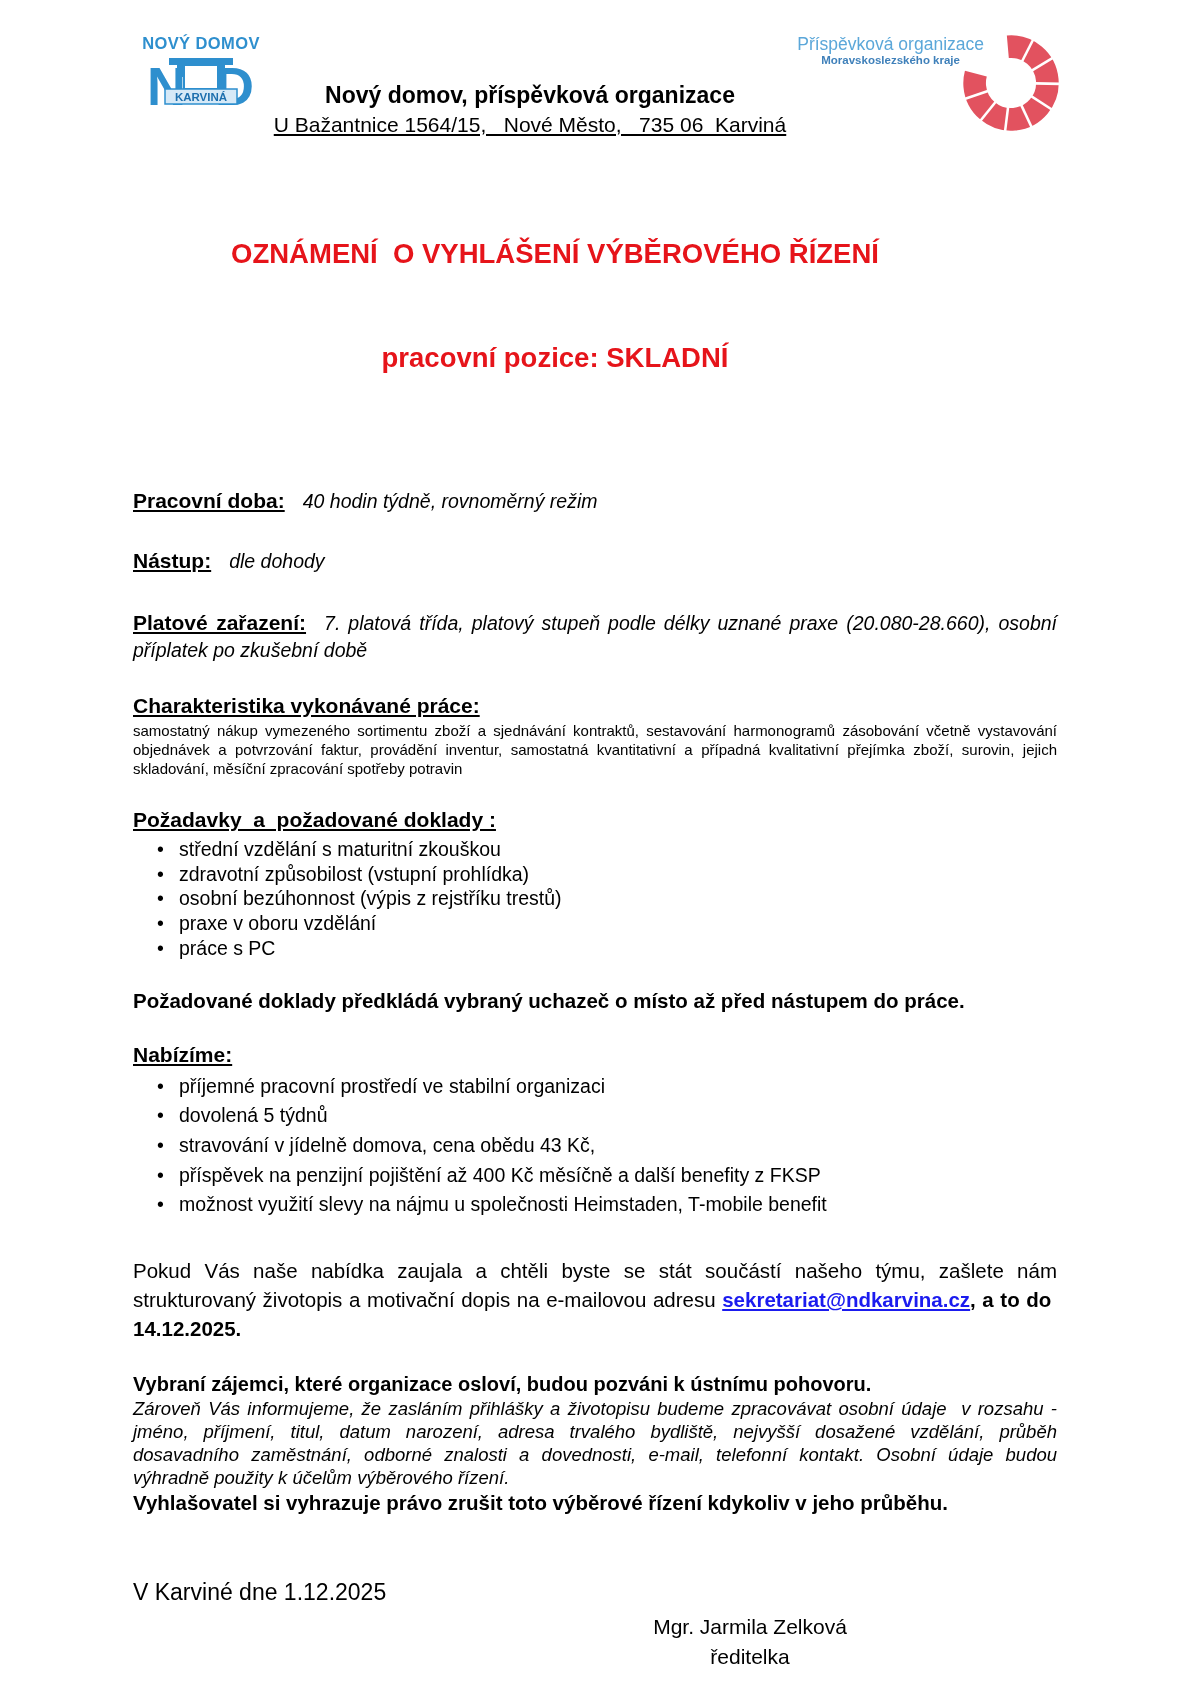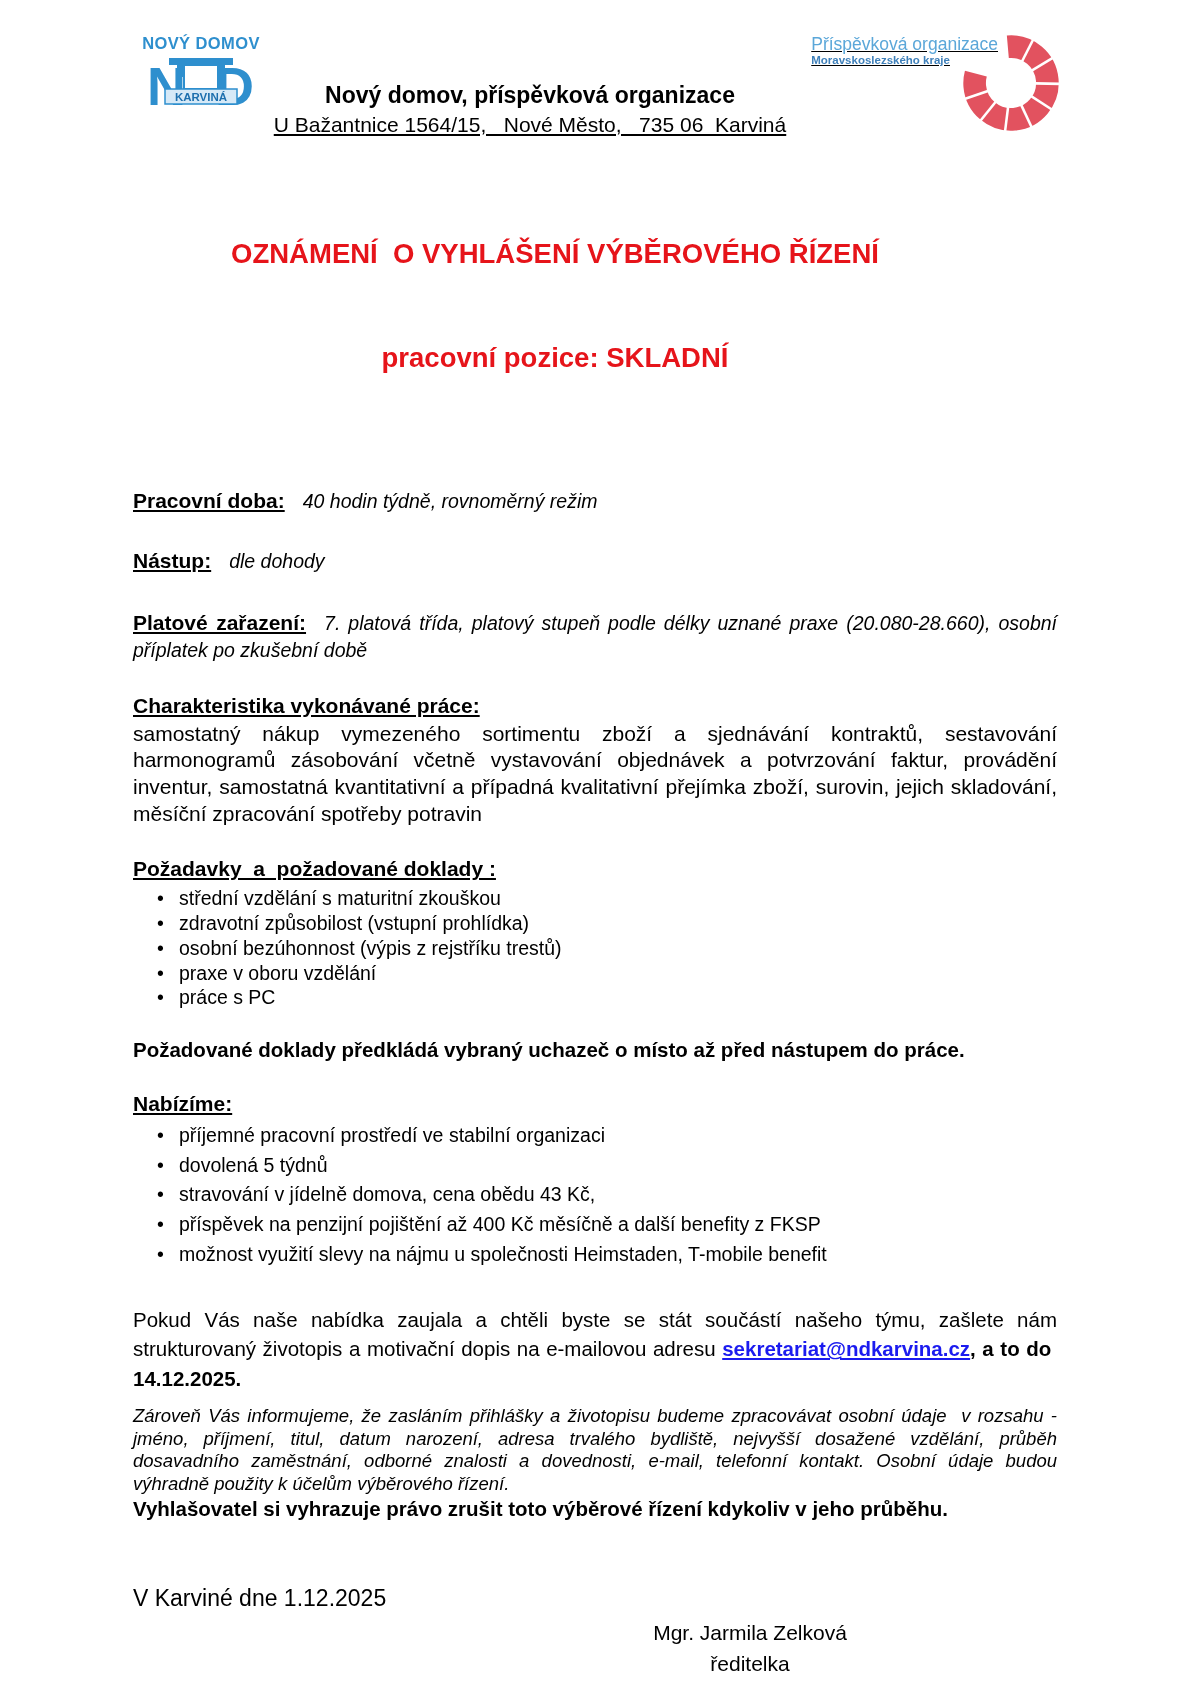"Příspěvková organizace" .logo-right-text { right: 192px -> 206px; text-align: left -> center; text-decoration: underline -> none }
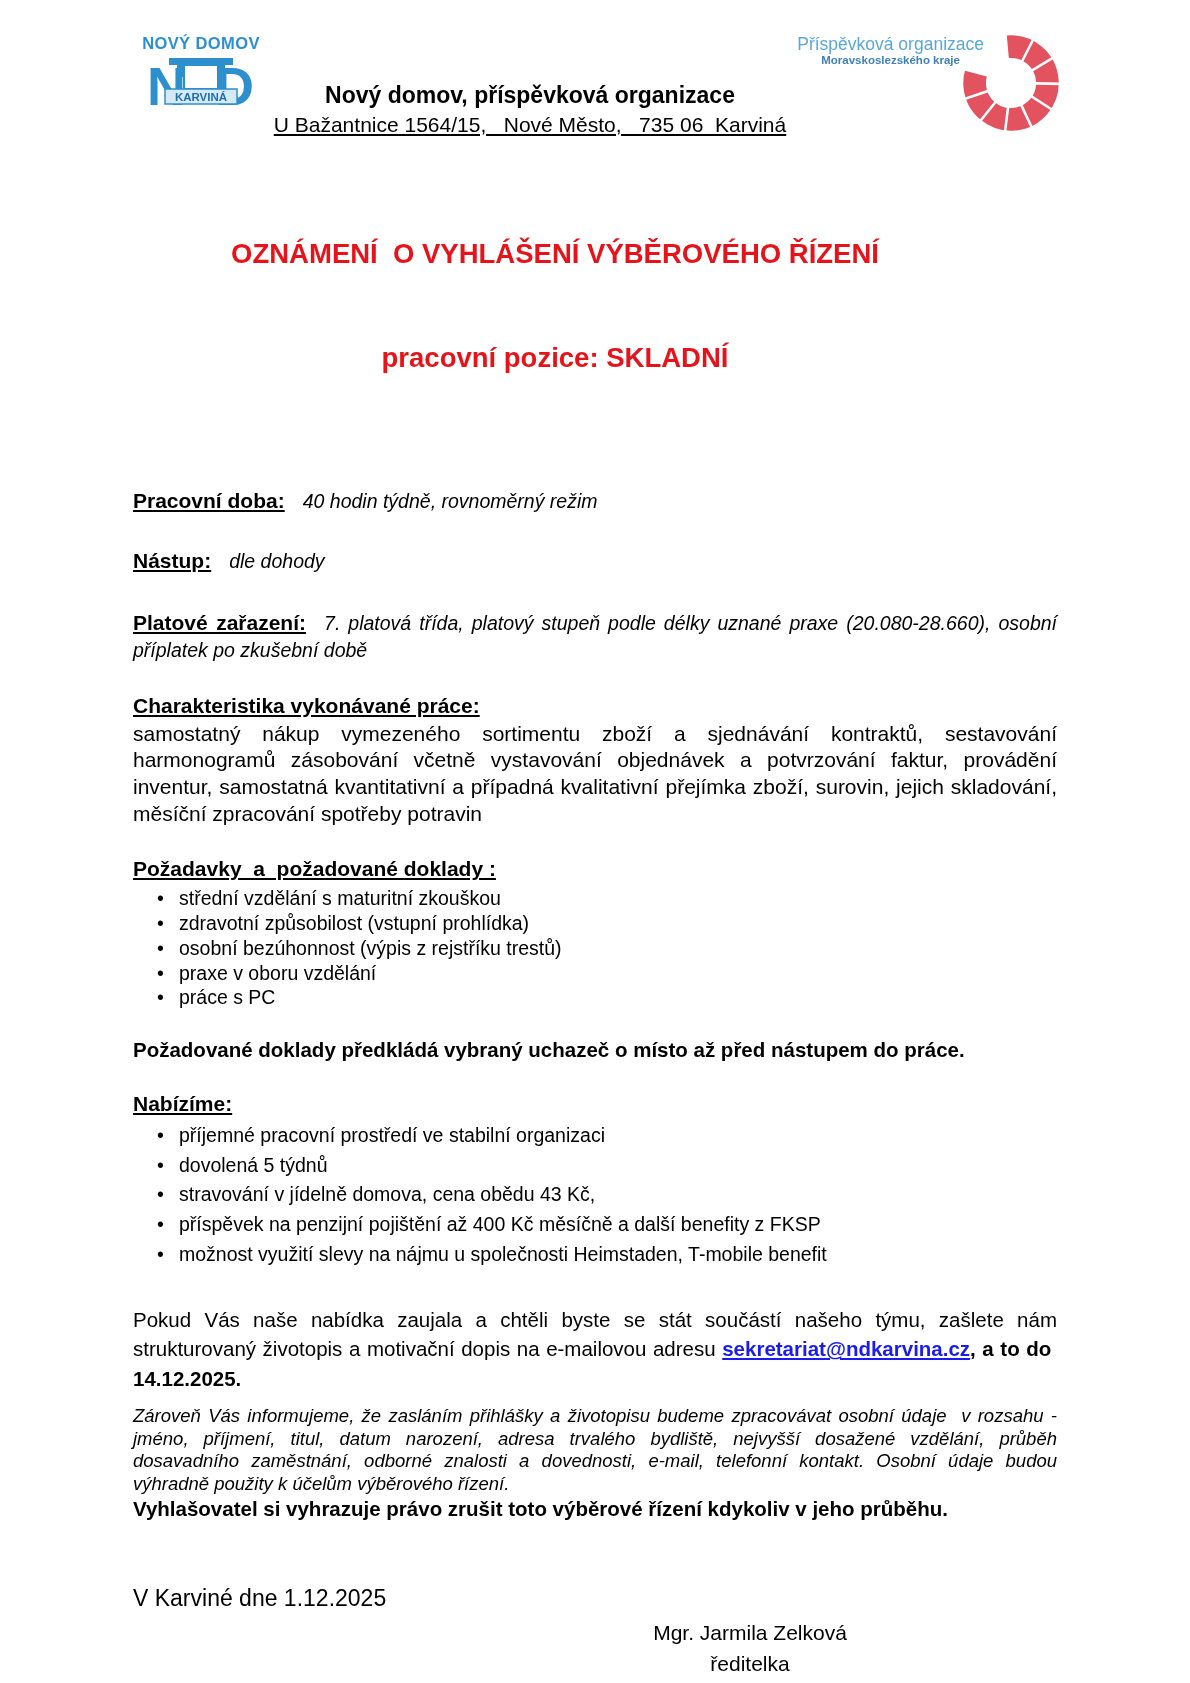"samostatný nákup vymezeného sortimentu" .body-text { font-size: 21px -> 15px }
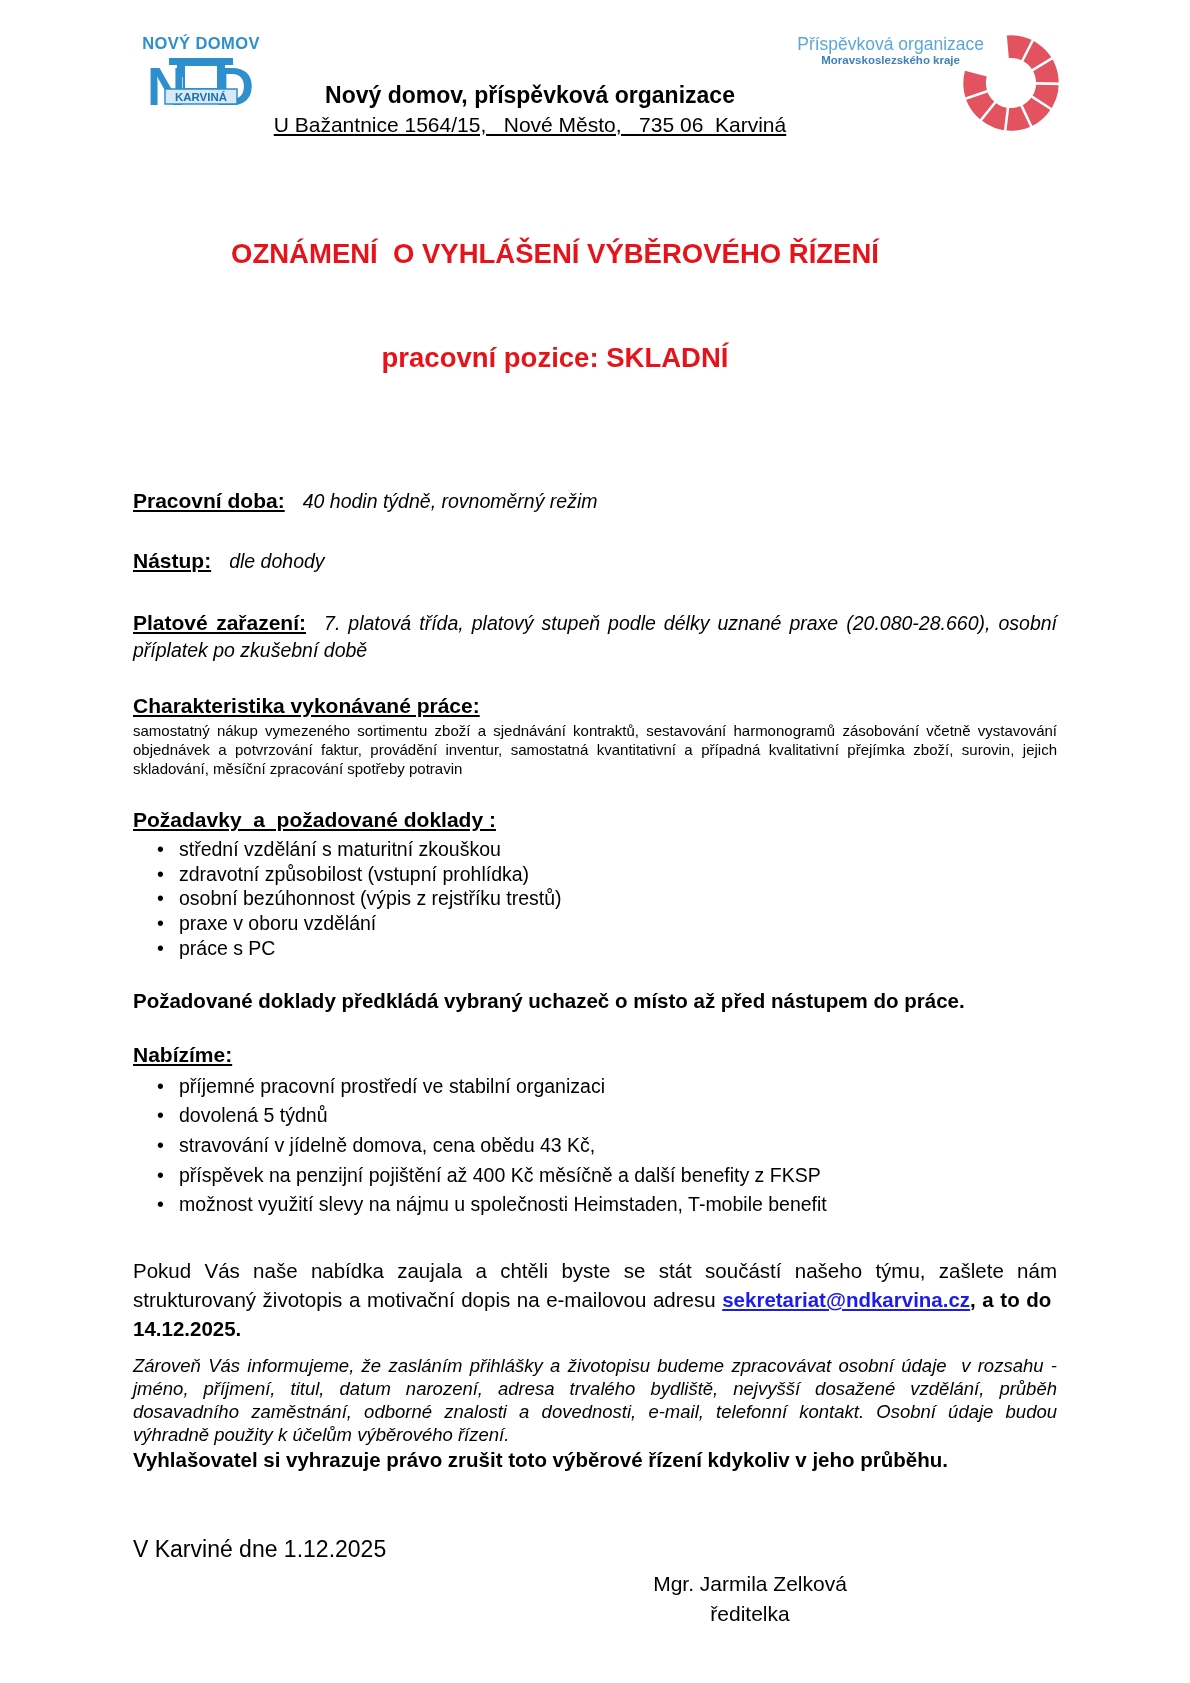"Vybraní zájemci, které organizace" p.bold-note { html: none -> <p>Vybraní zájemci, které organizace osloví, budou pozváni k ústnímu pohovoru.</p> }
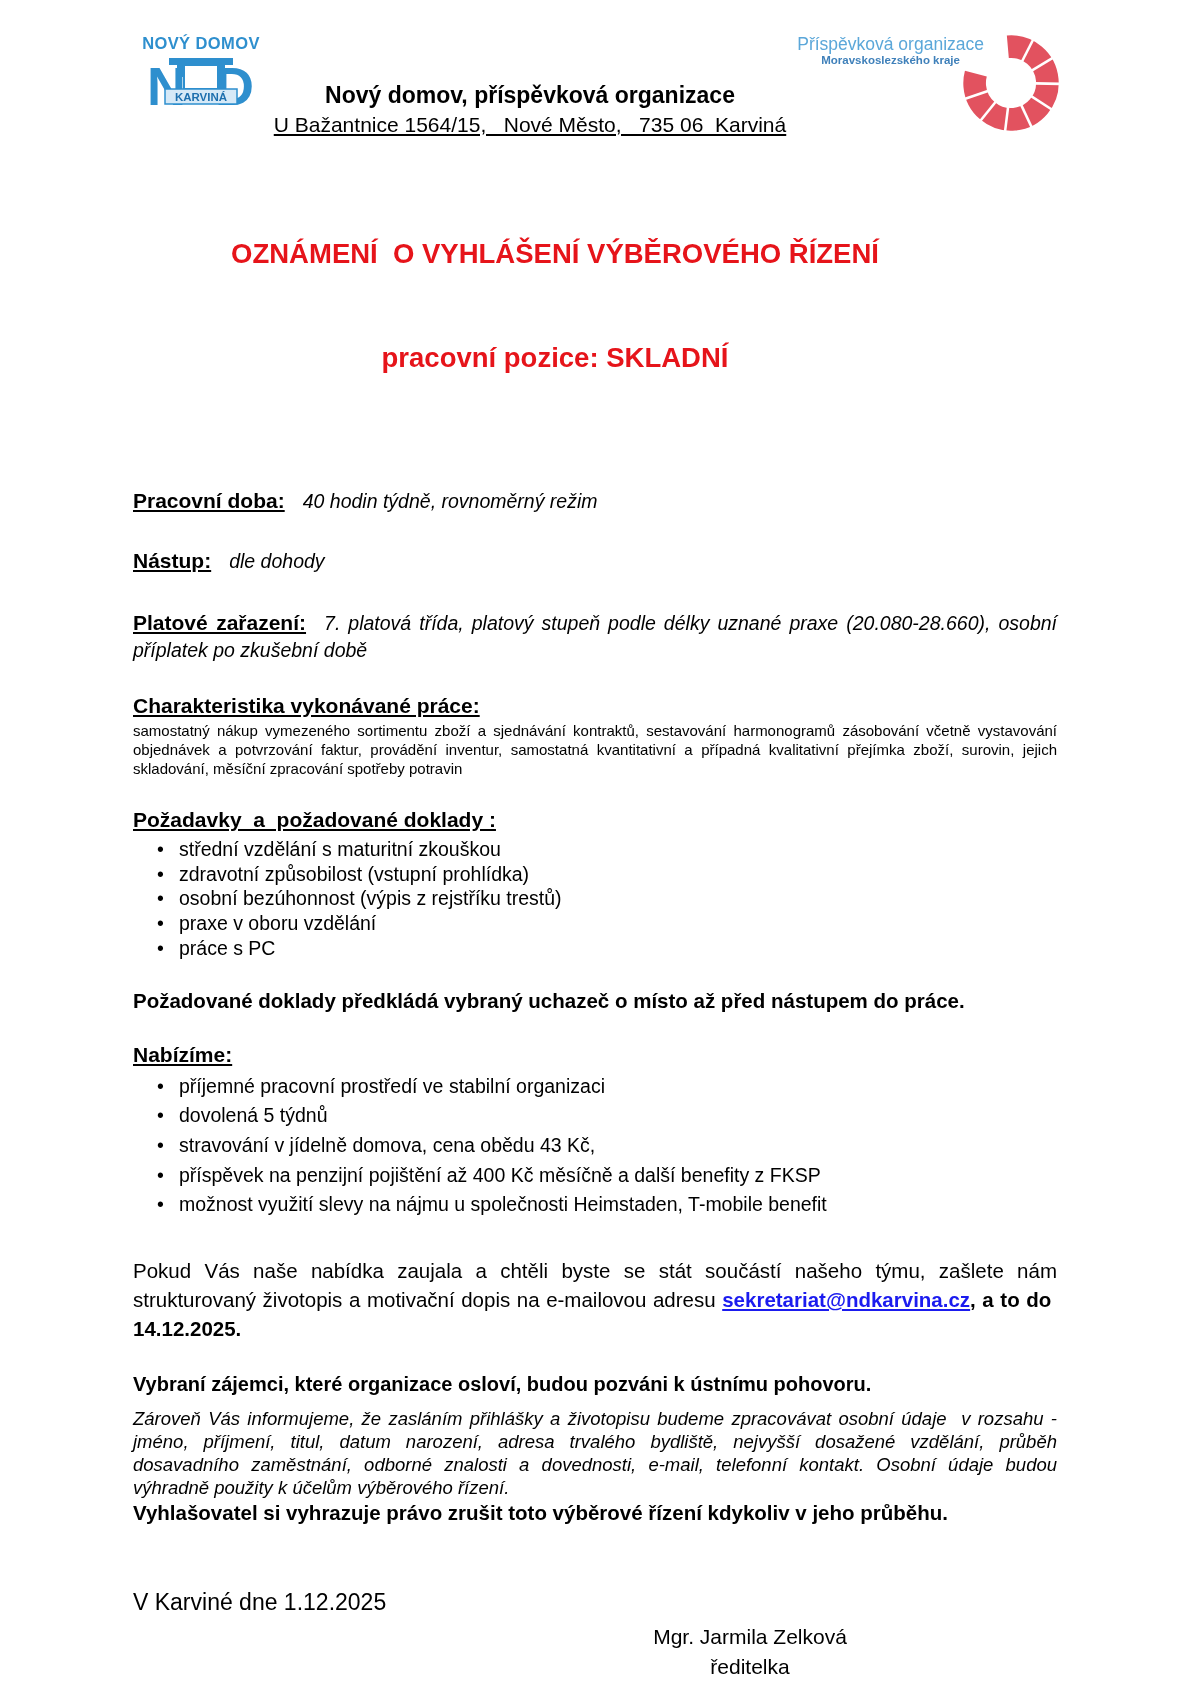"Zároveň Vás informujeme, že zasláním" .gdpr { margin-top: 12px -> 2px }
